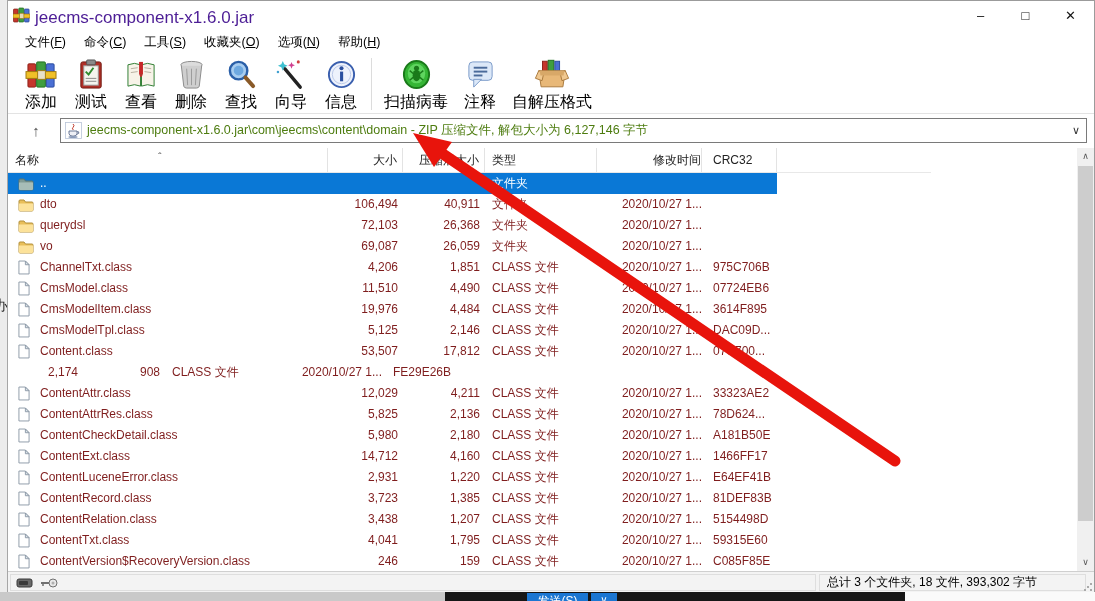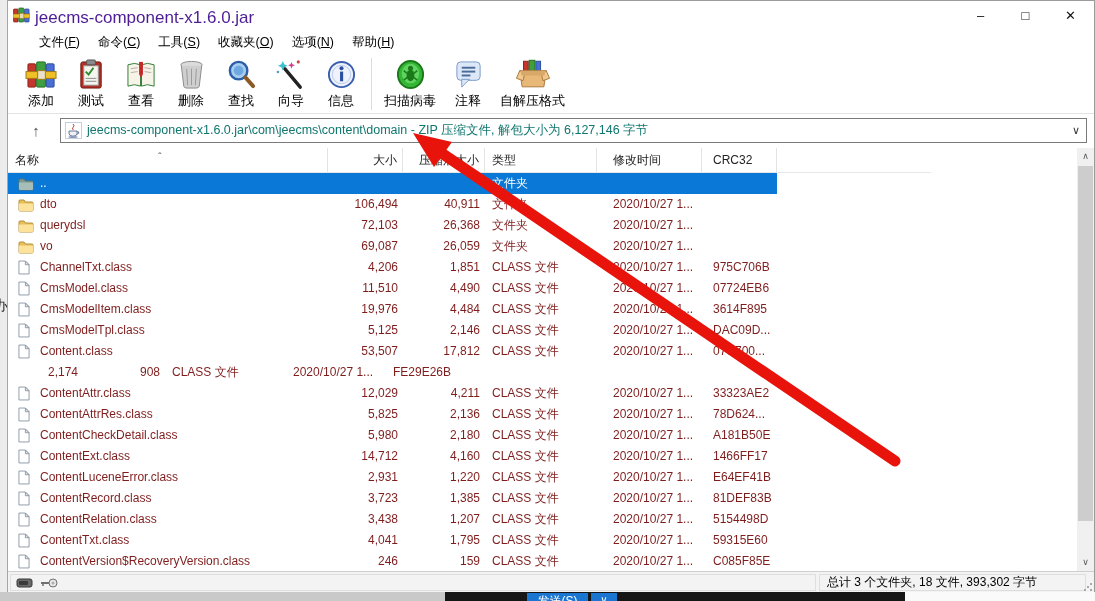"文件(F)" .menubar { padding-left: 22px -> 8px }
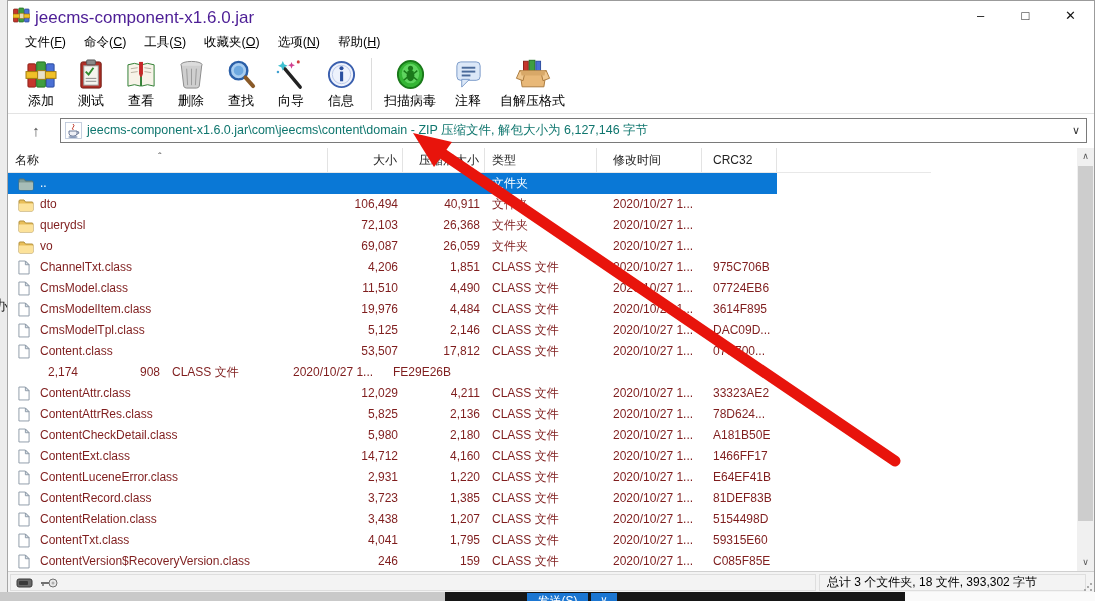"添加" .tb-label { font-size: 13px -> 16px }
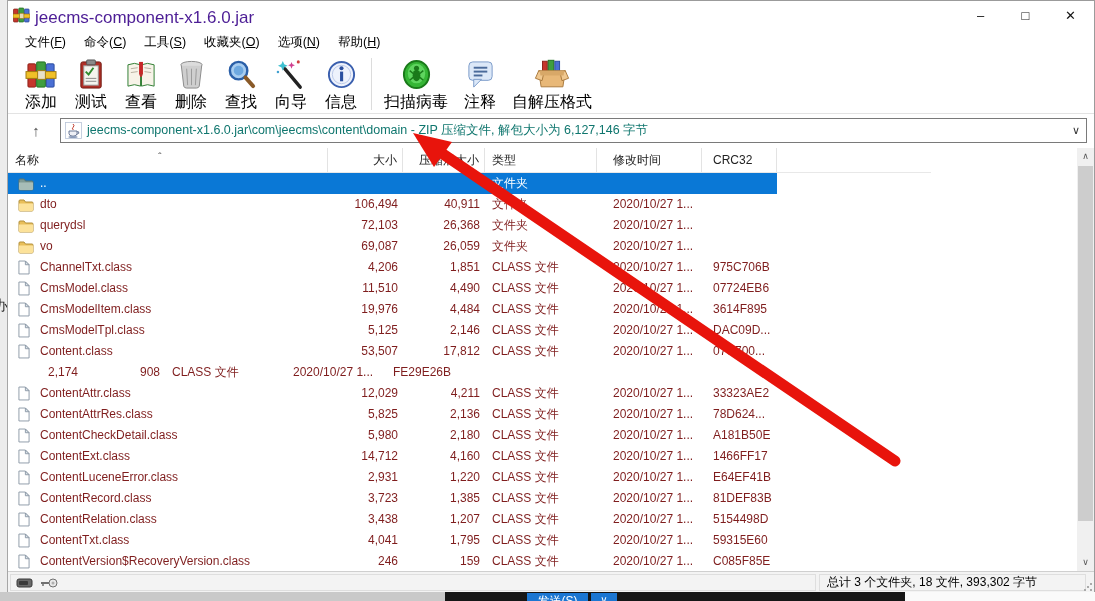"jeecms-component-x1.6.0.jar\com\jeecms\c" .addr-text { color: #0f766e -> #4d7c0f }
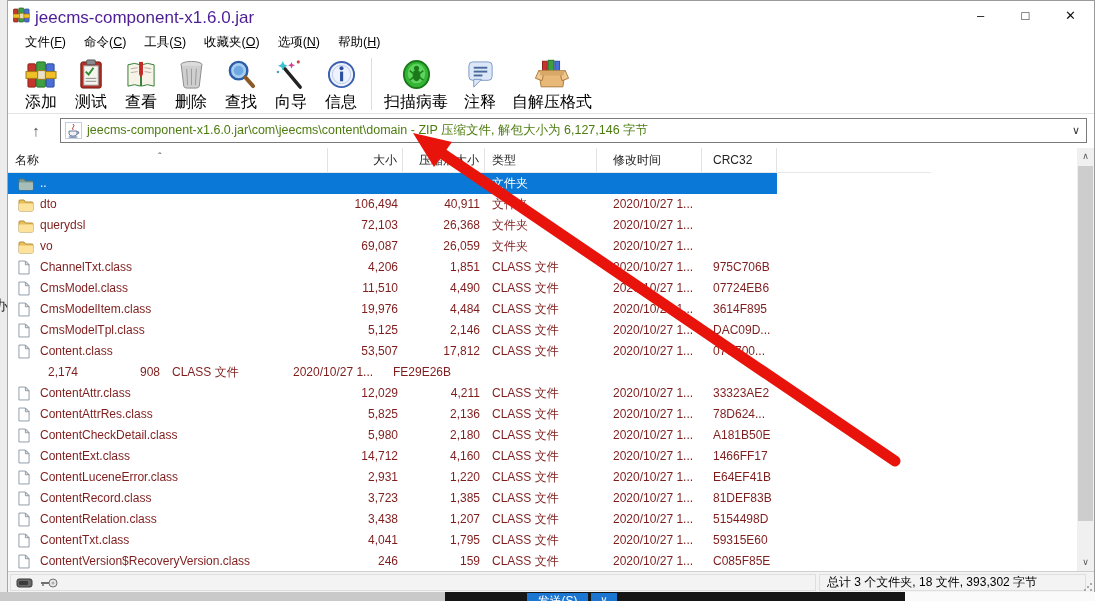"修改时间" .c-mod { text-align: none -> right }
